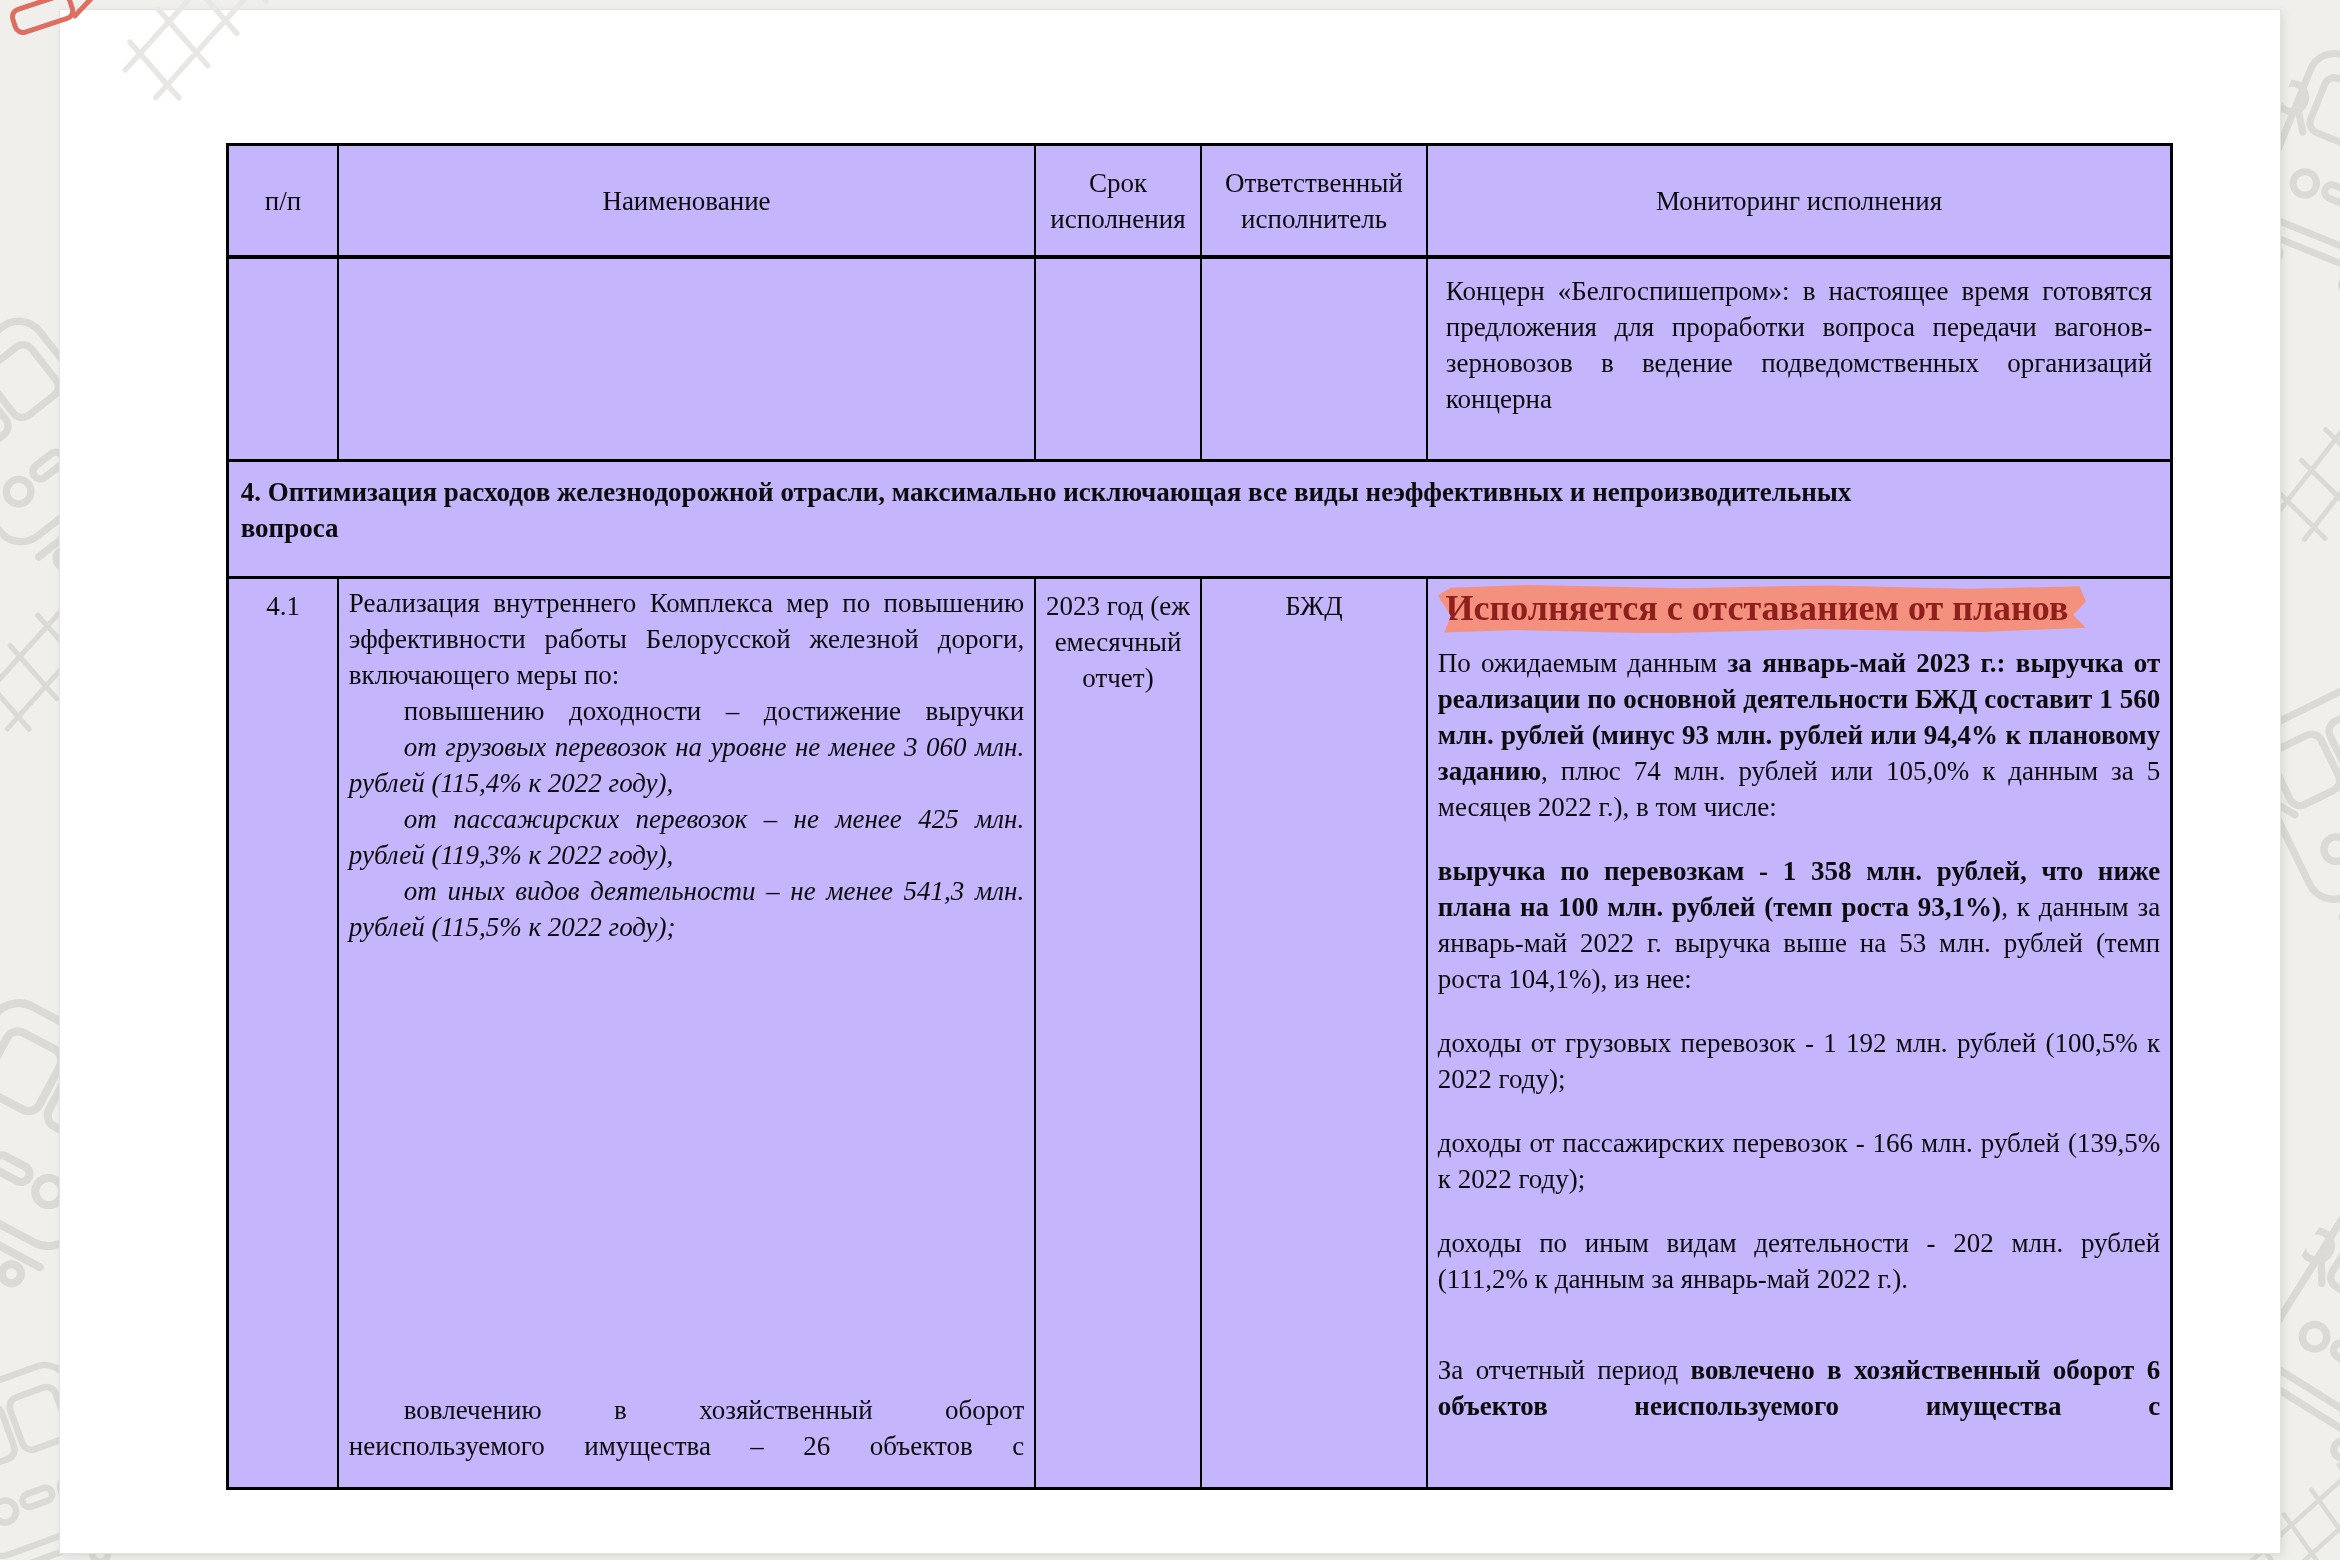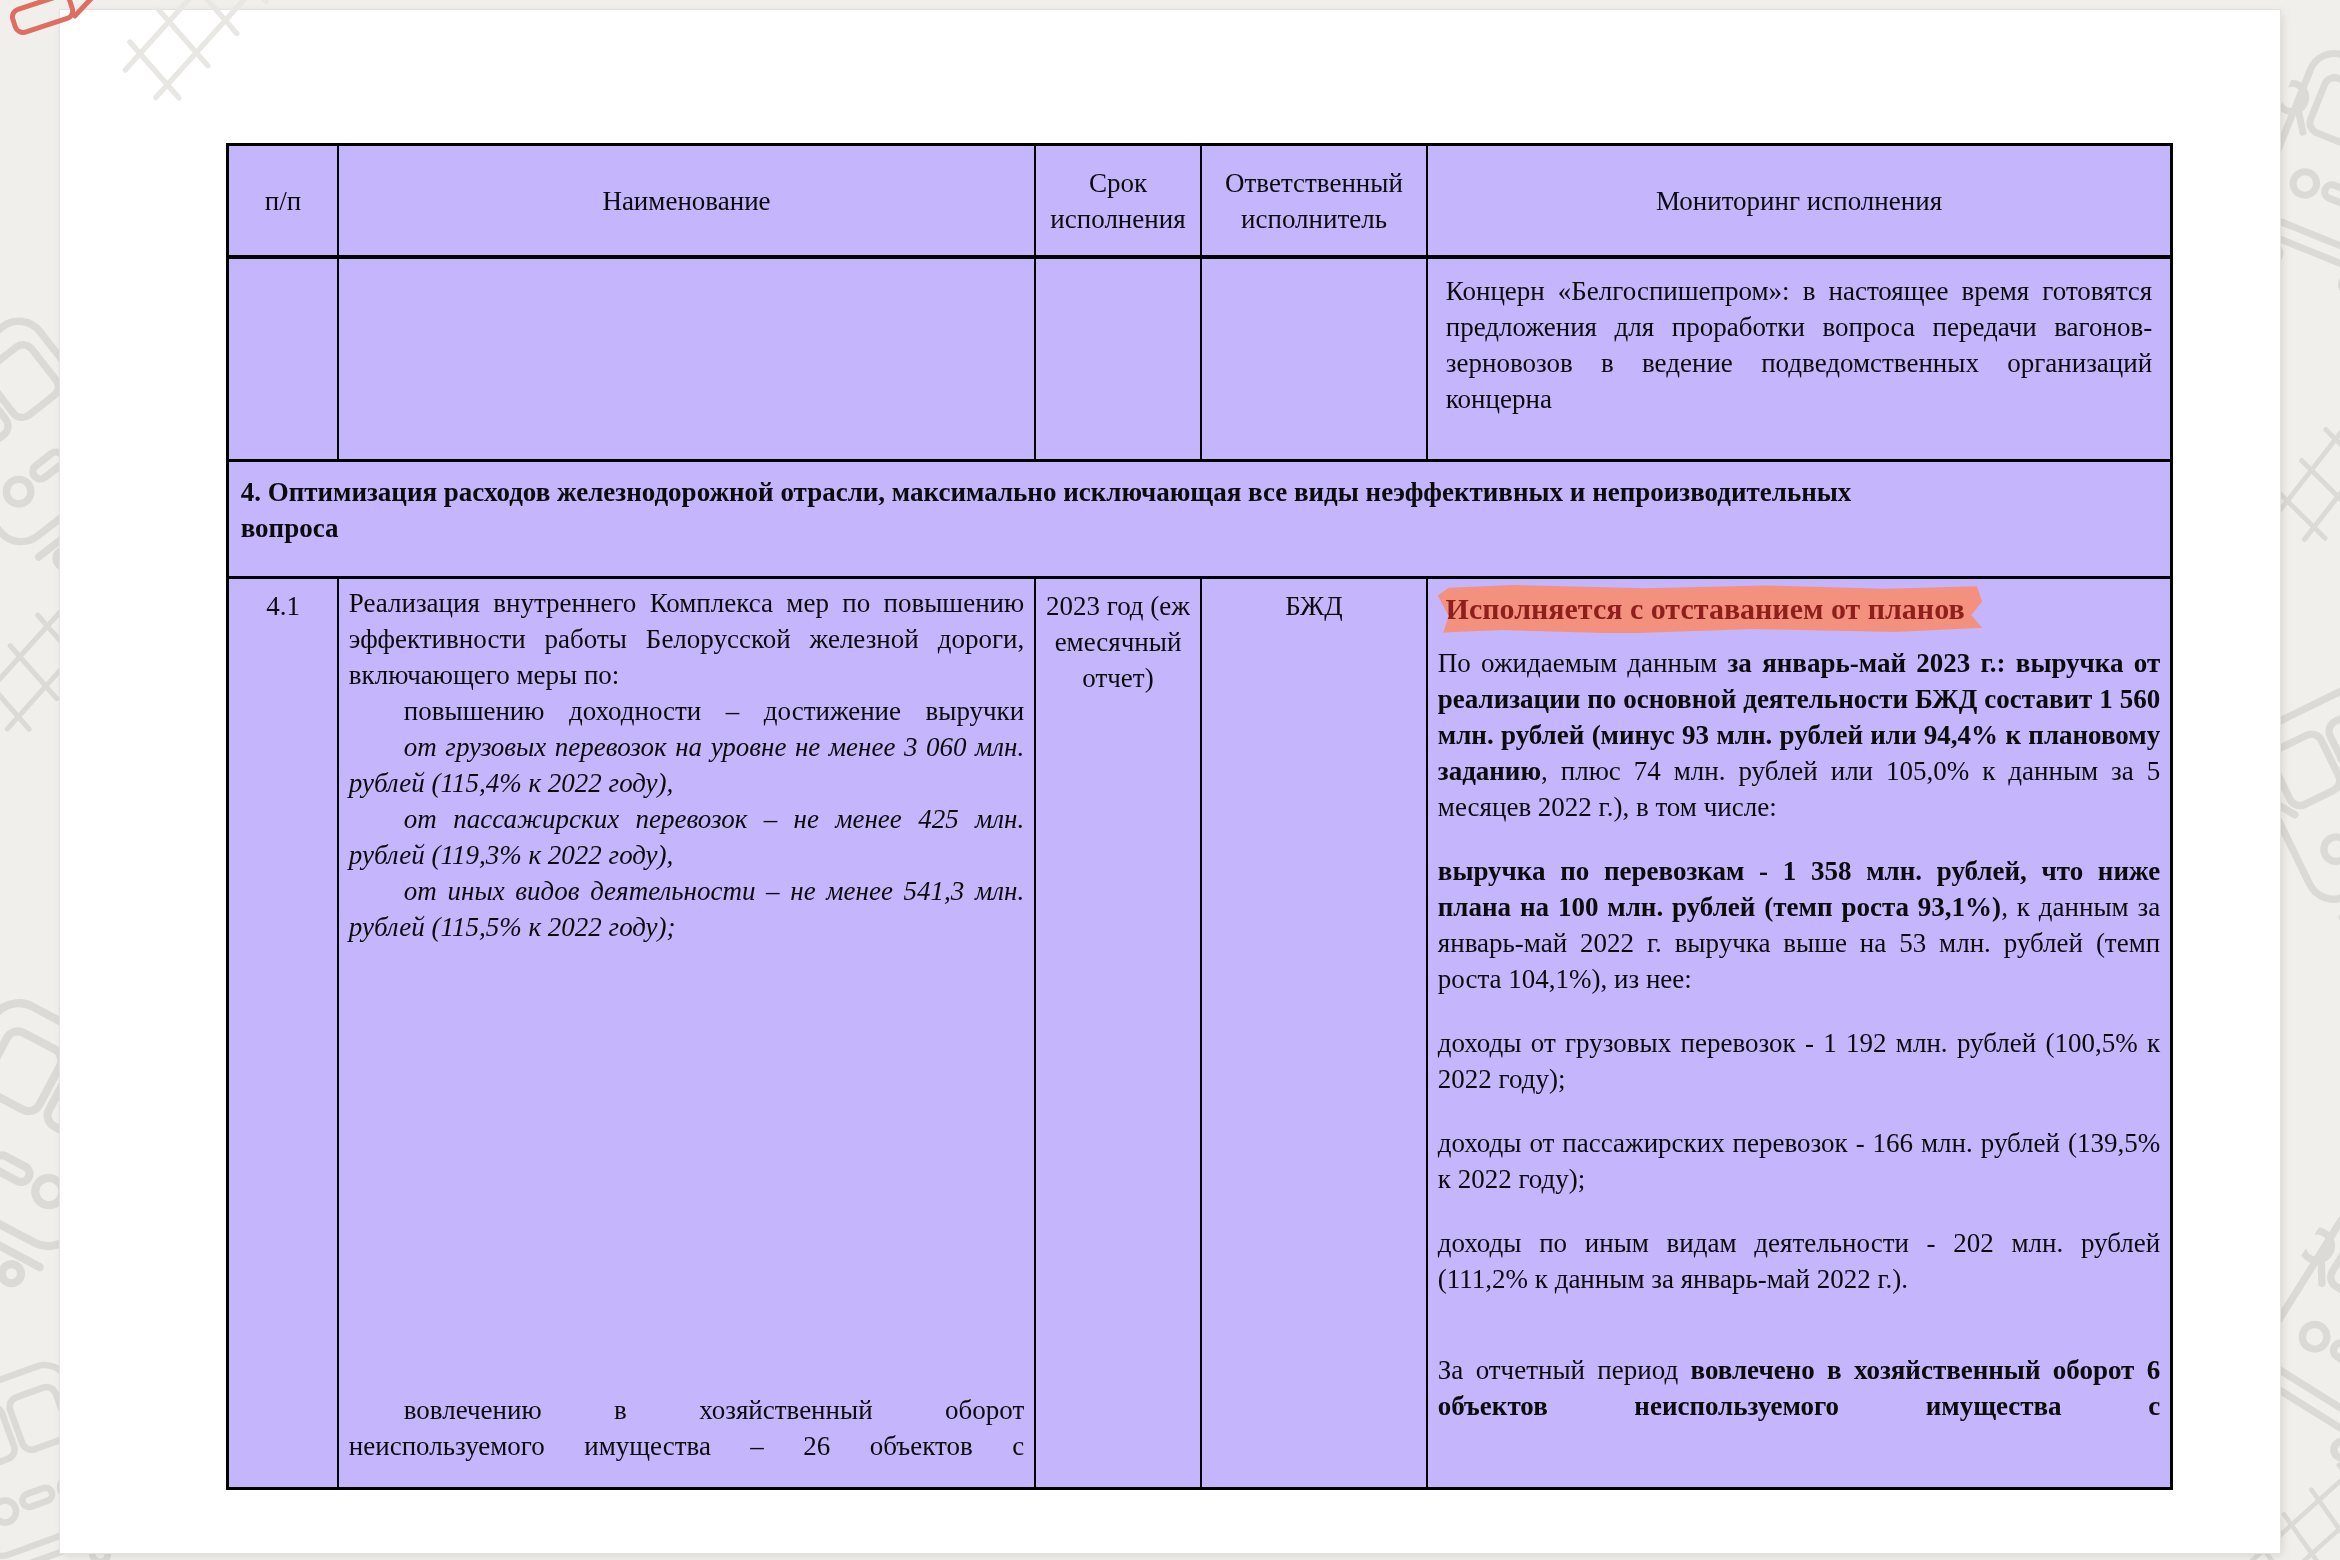"Исполняется с отставанием от планов" .status-highlight { font-size: 30px -> 36px }
